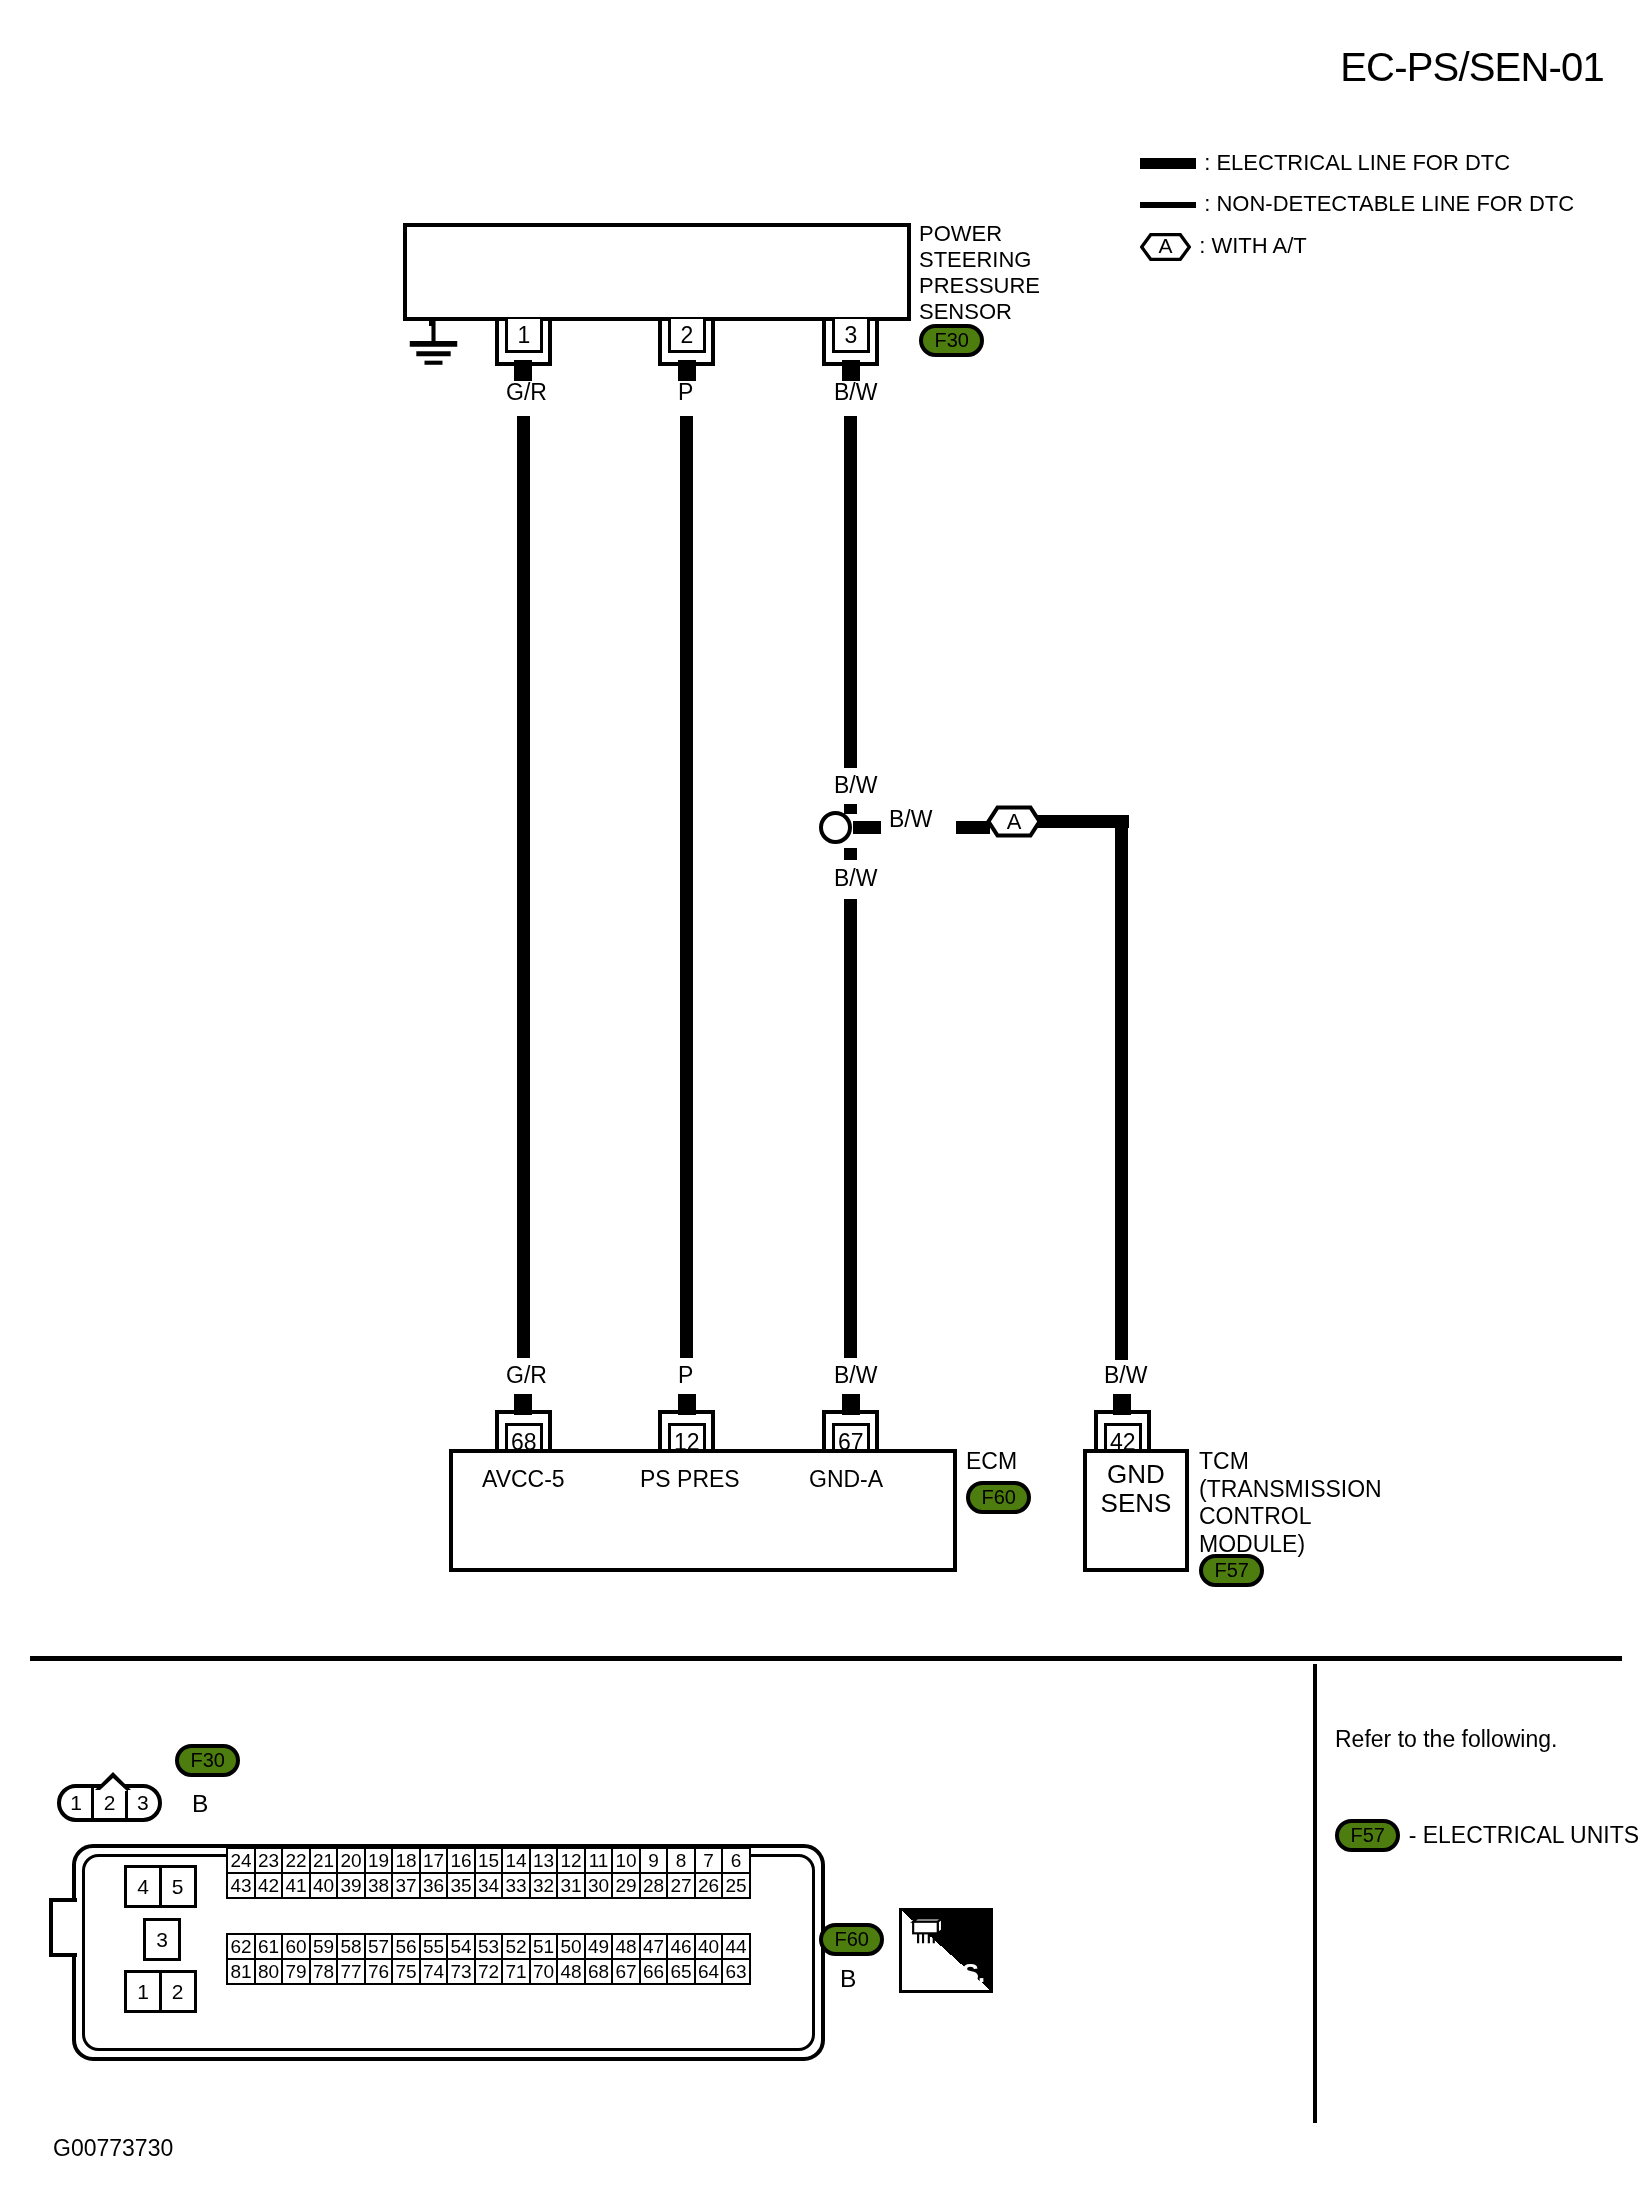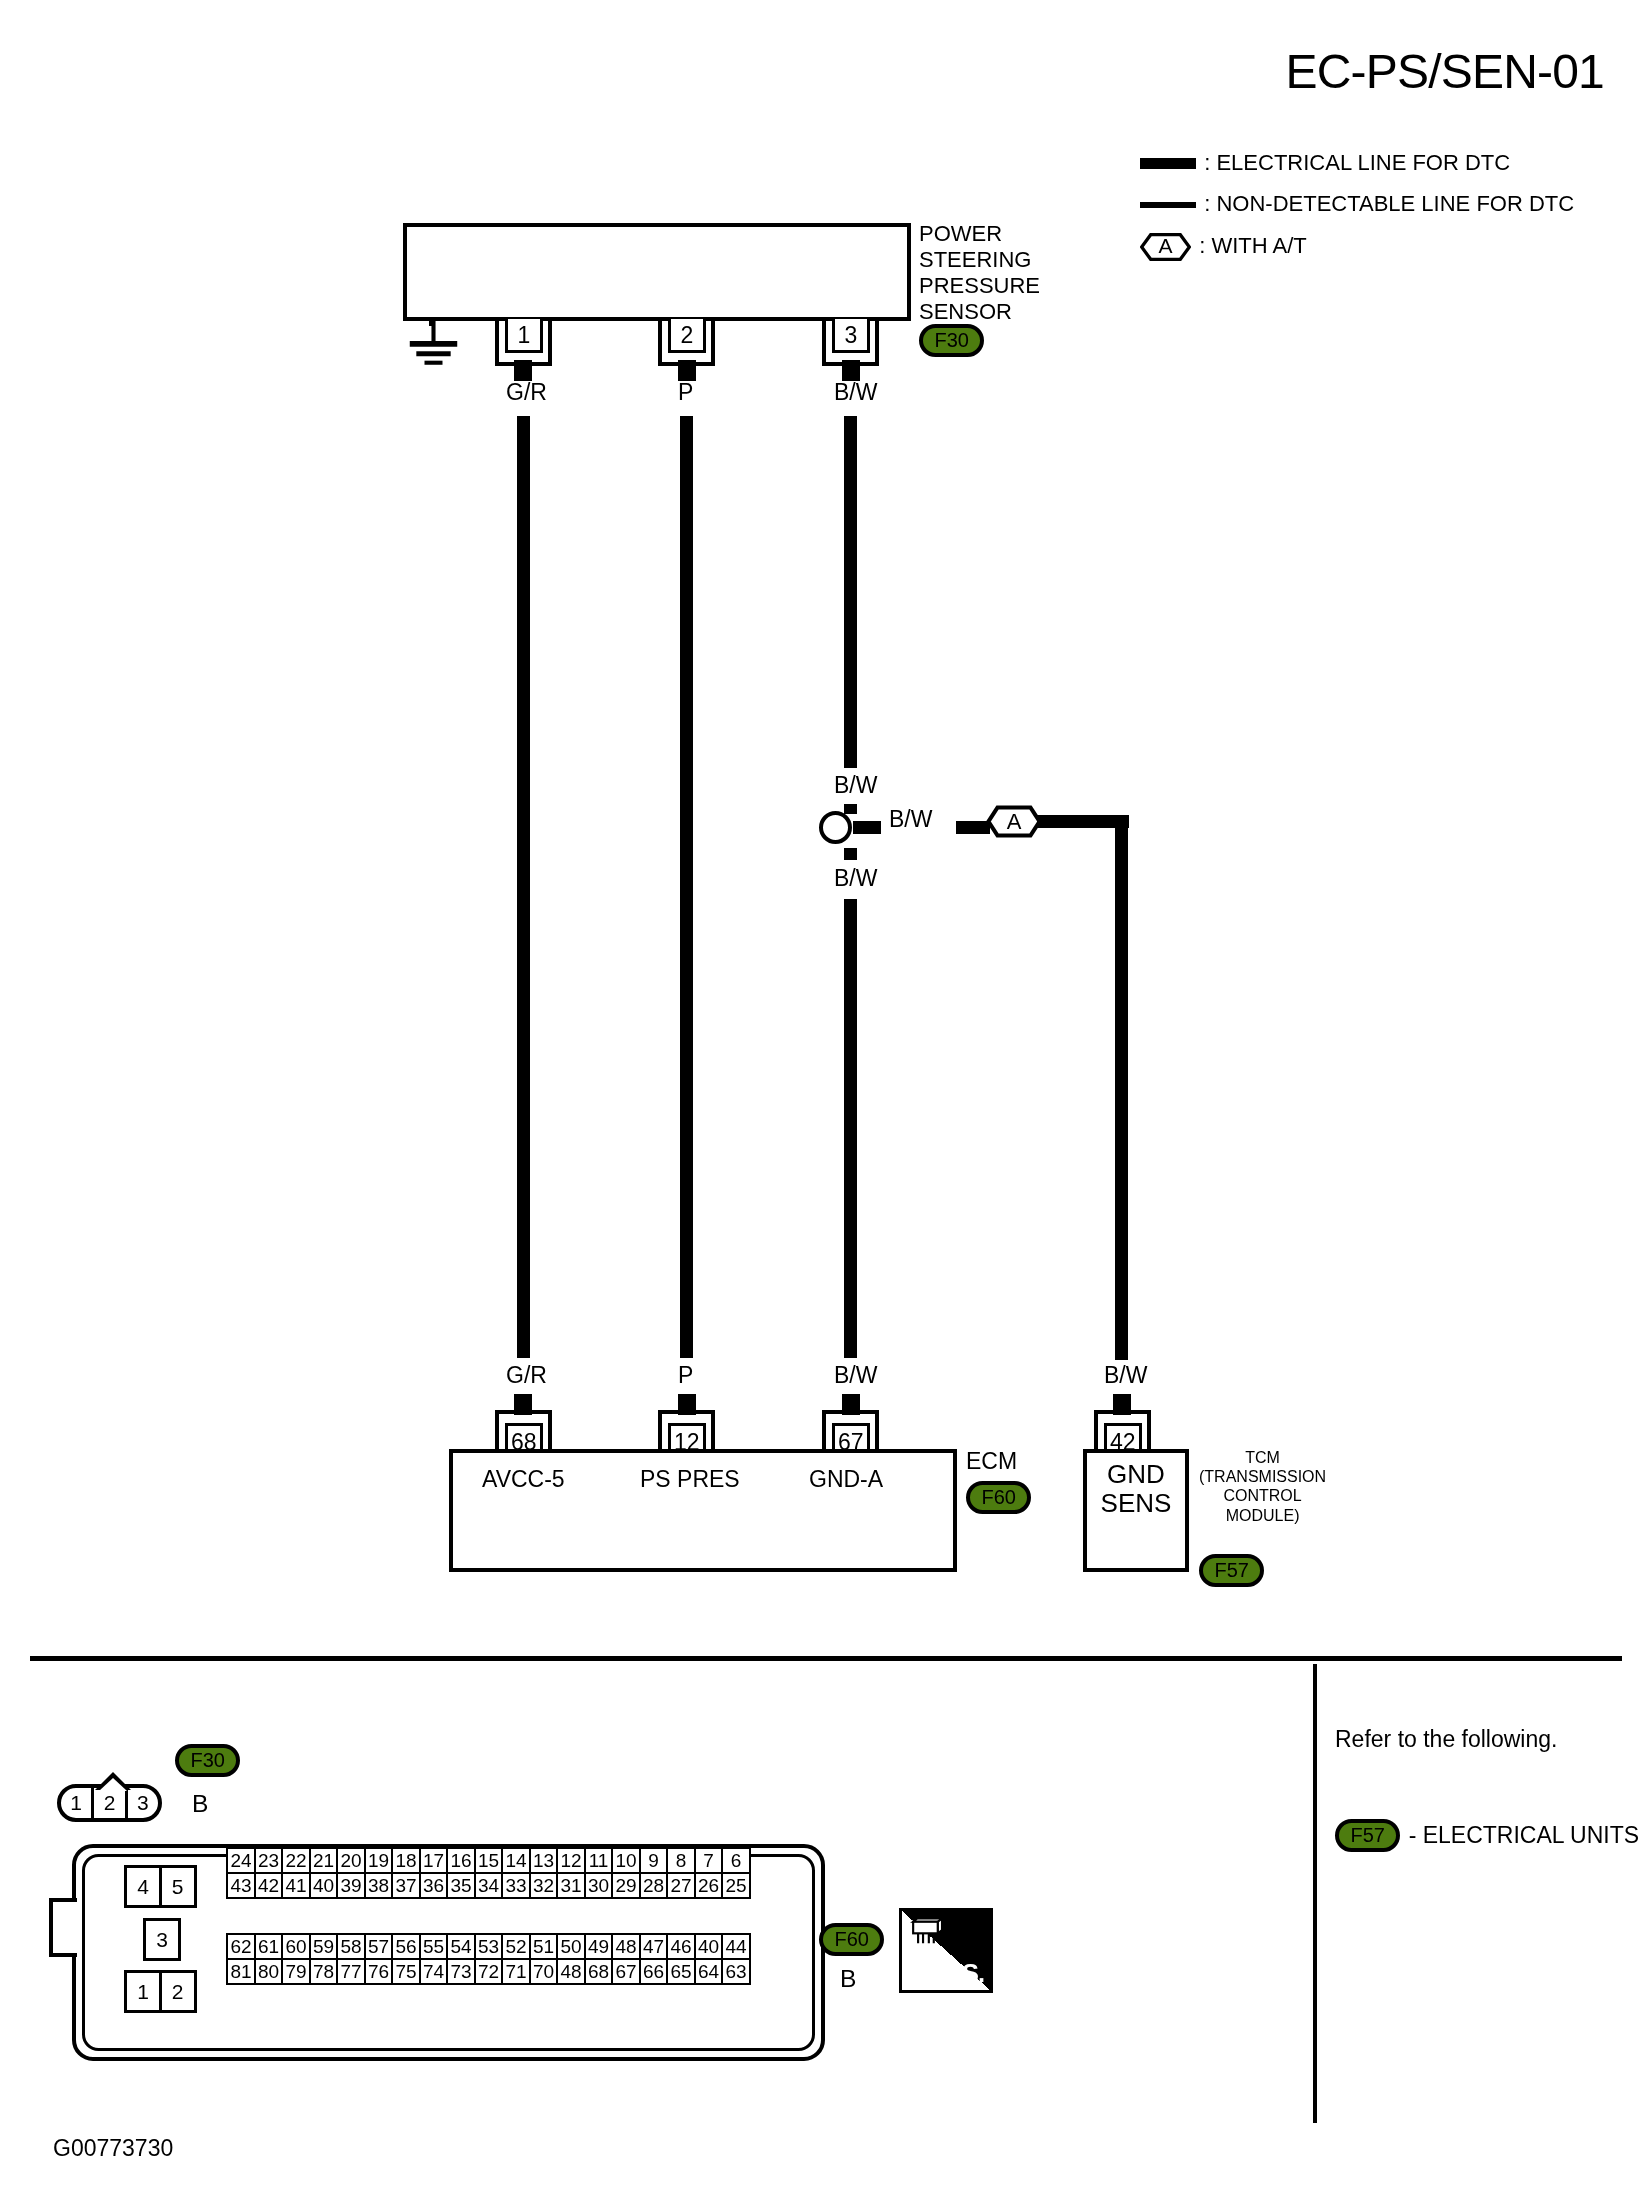"EC-PS/SEN-01" #title { font-size: 48px -> 40px }
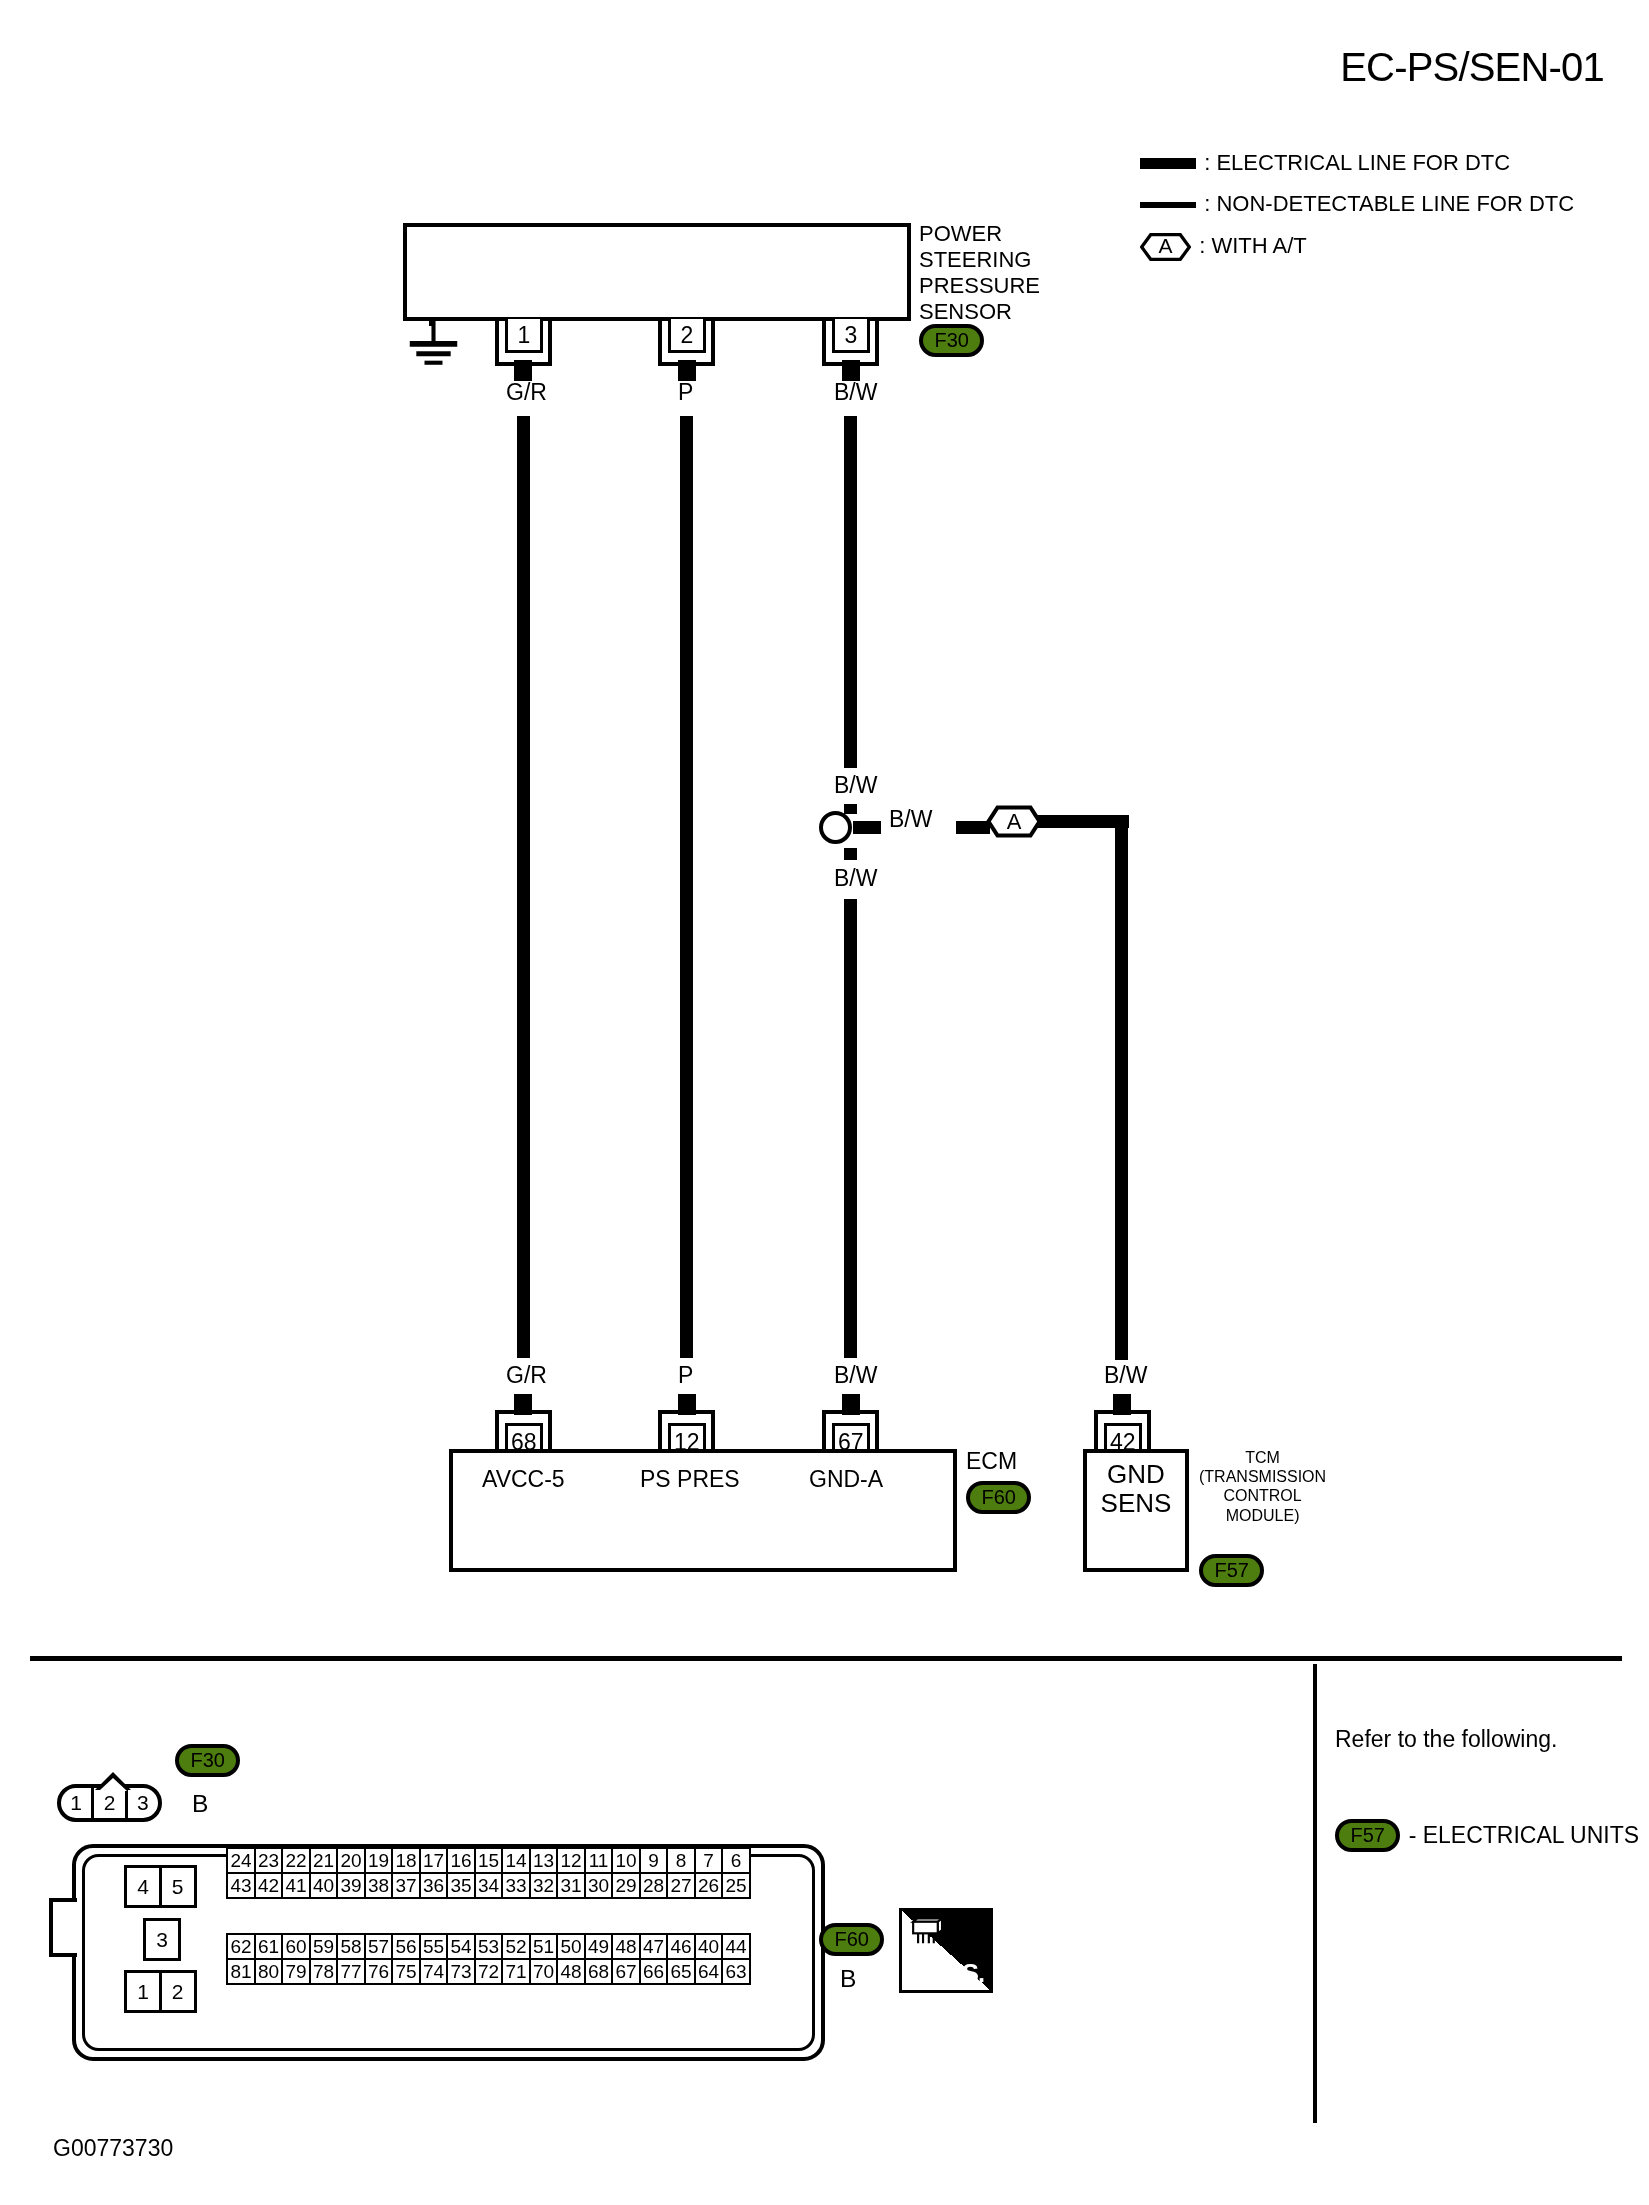"TCM" #tcm-text { font-size: 16px -> 23px; text-align: center -> none }
